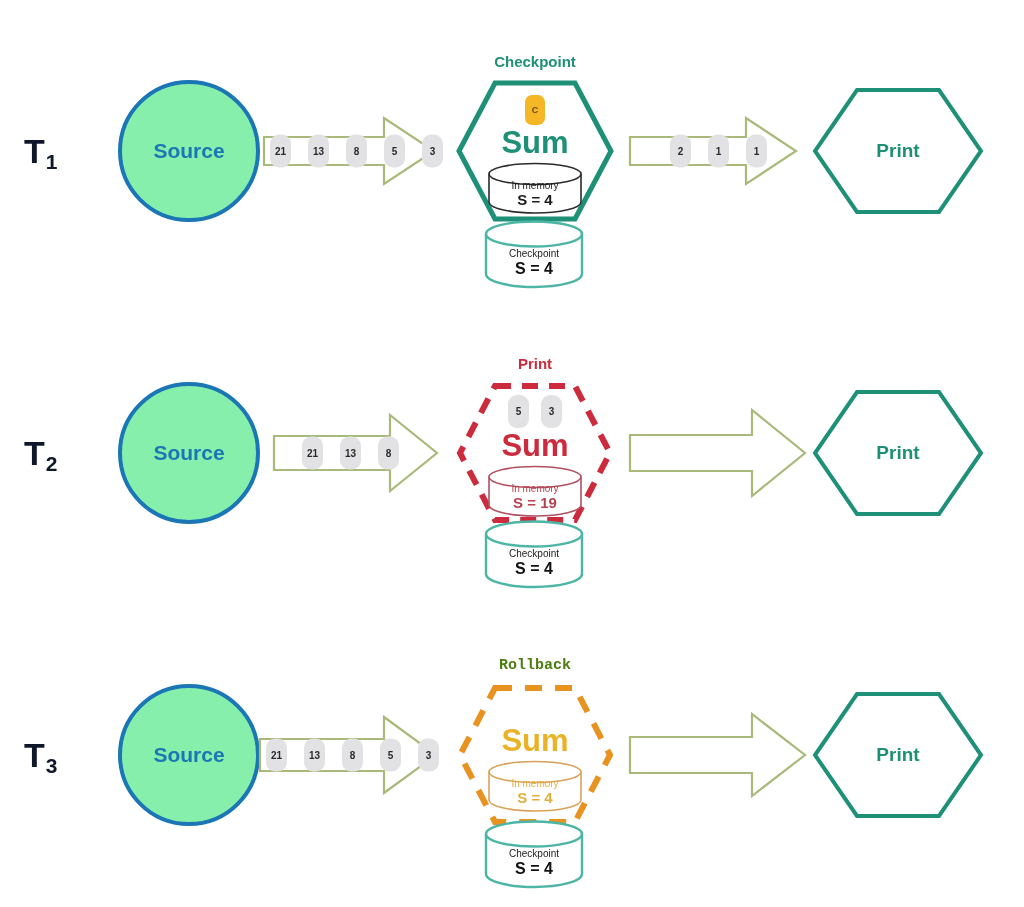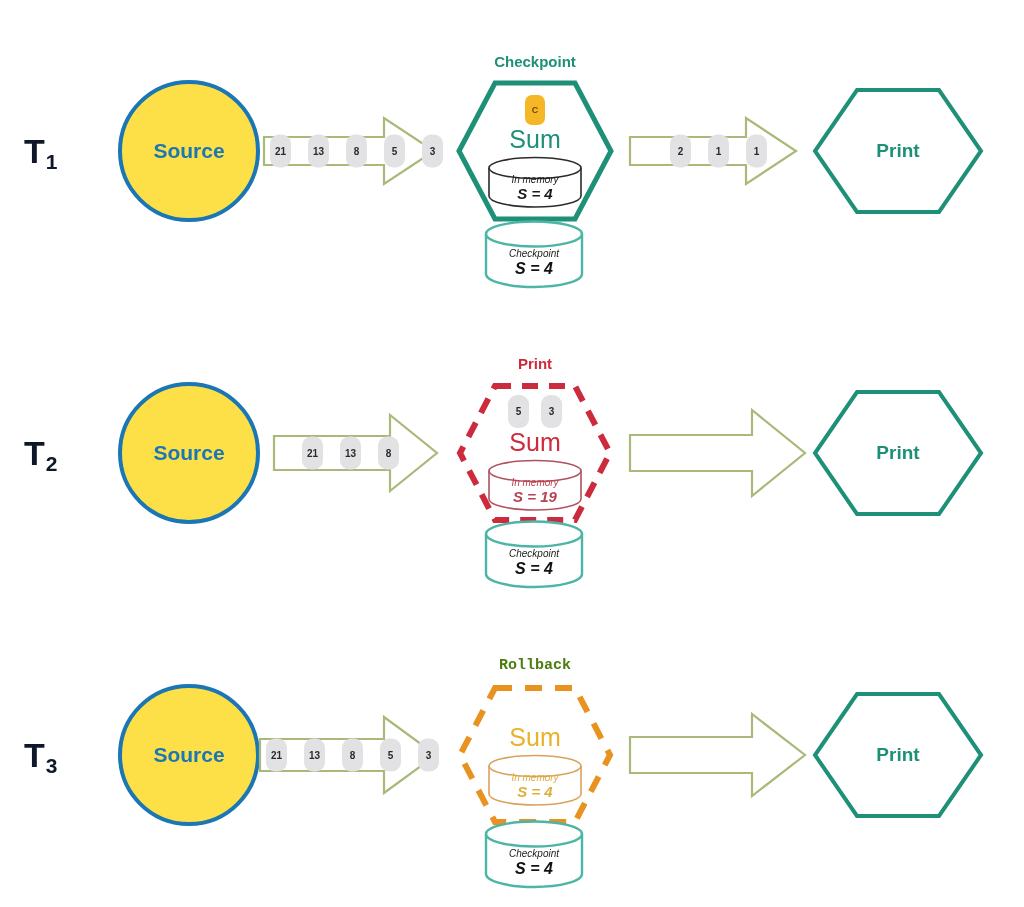"Source" .source { background: #fde047 -> #86efac }
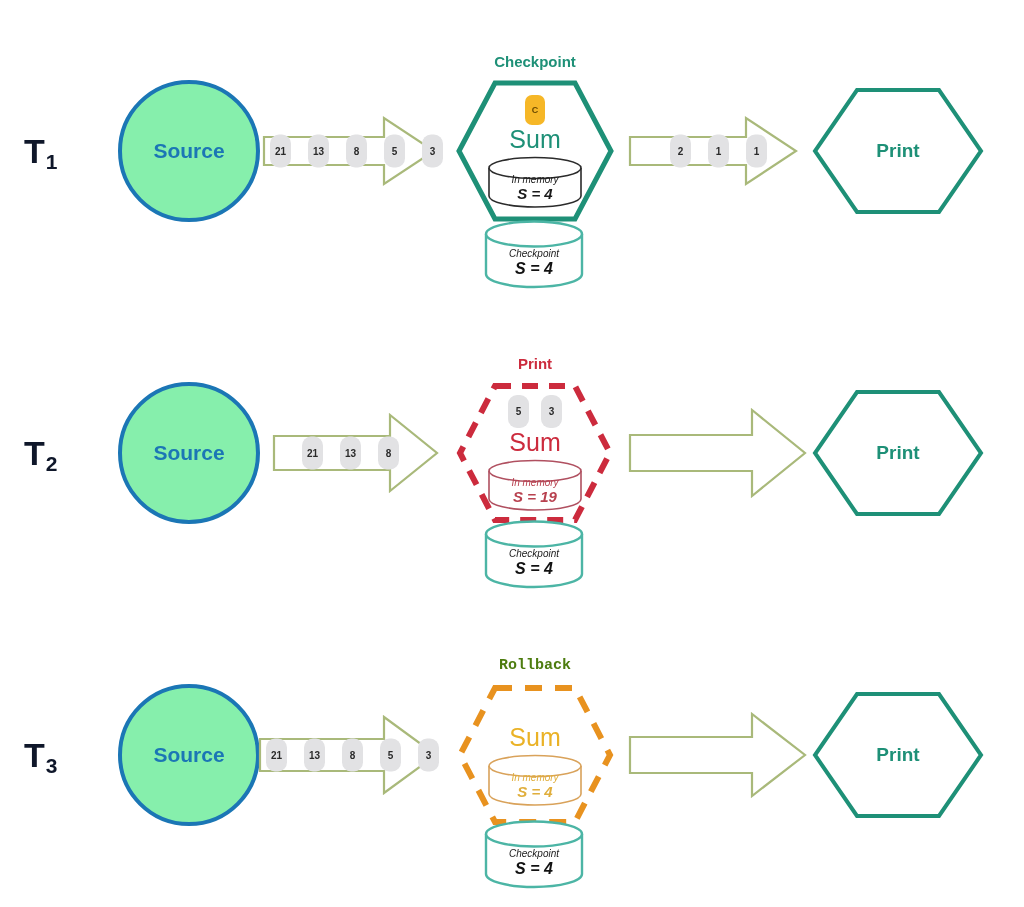"Sum" .op-title { font-size: 25px -> 31px; font-weight: normal -> bold }
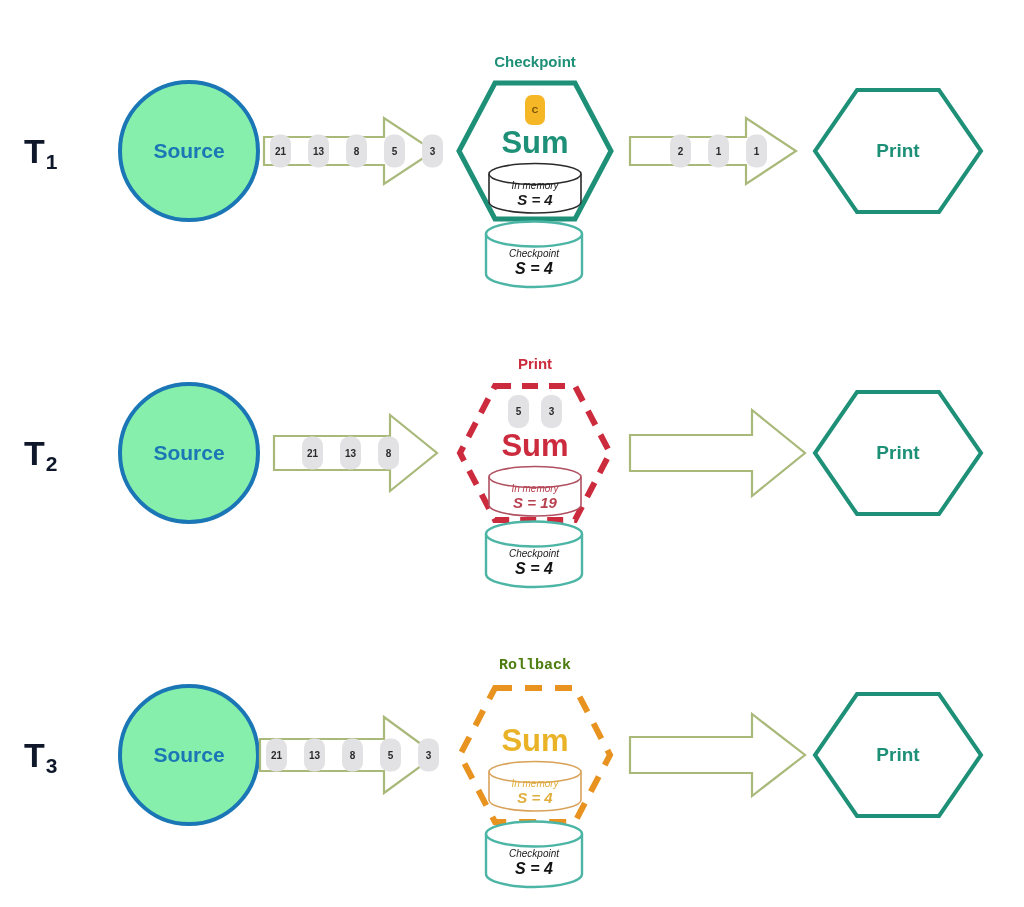"In memory" .cyl { font-style: italic -> none }
